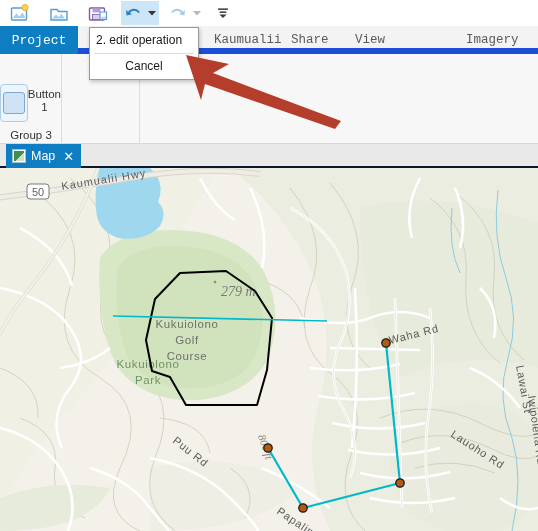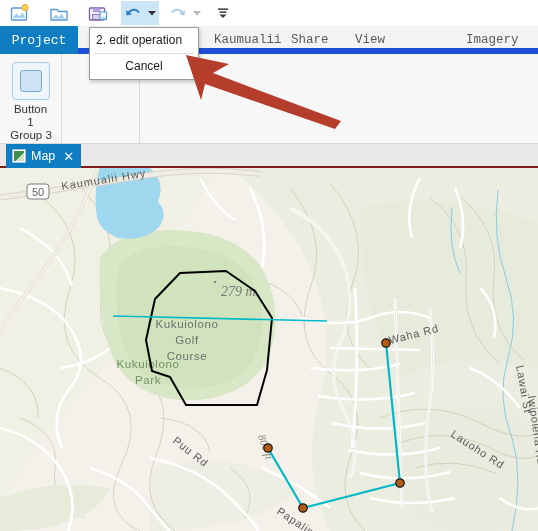"Button" #grp1 { flex-direction: column -> row }
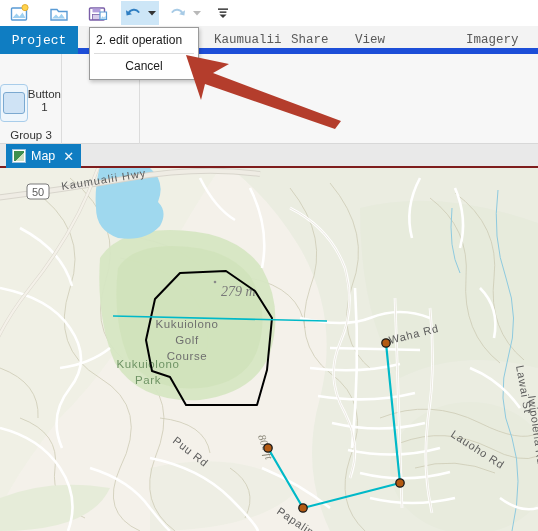"Map" #maptabstrip { border-bottom: 2px solid #7f1d1d -> 2px solid #0f172a }
